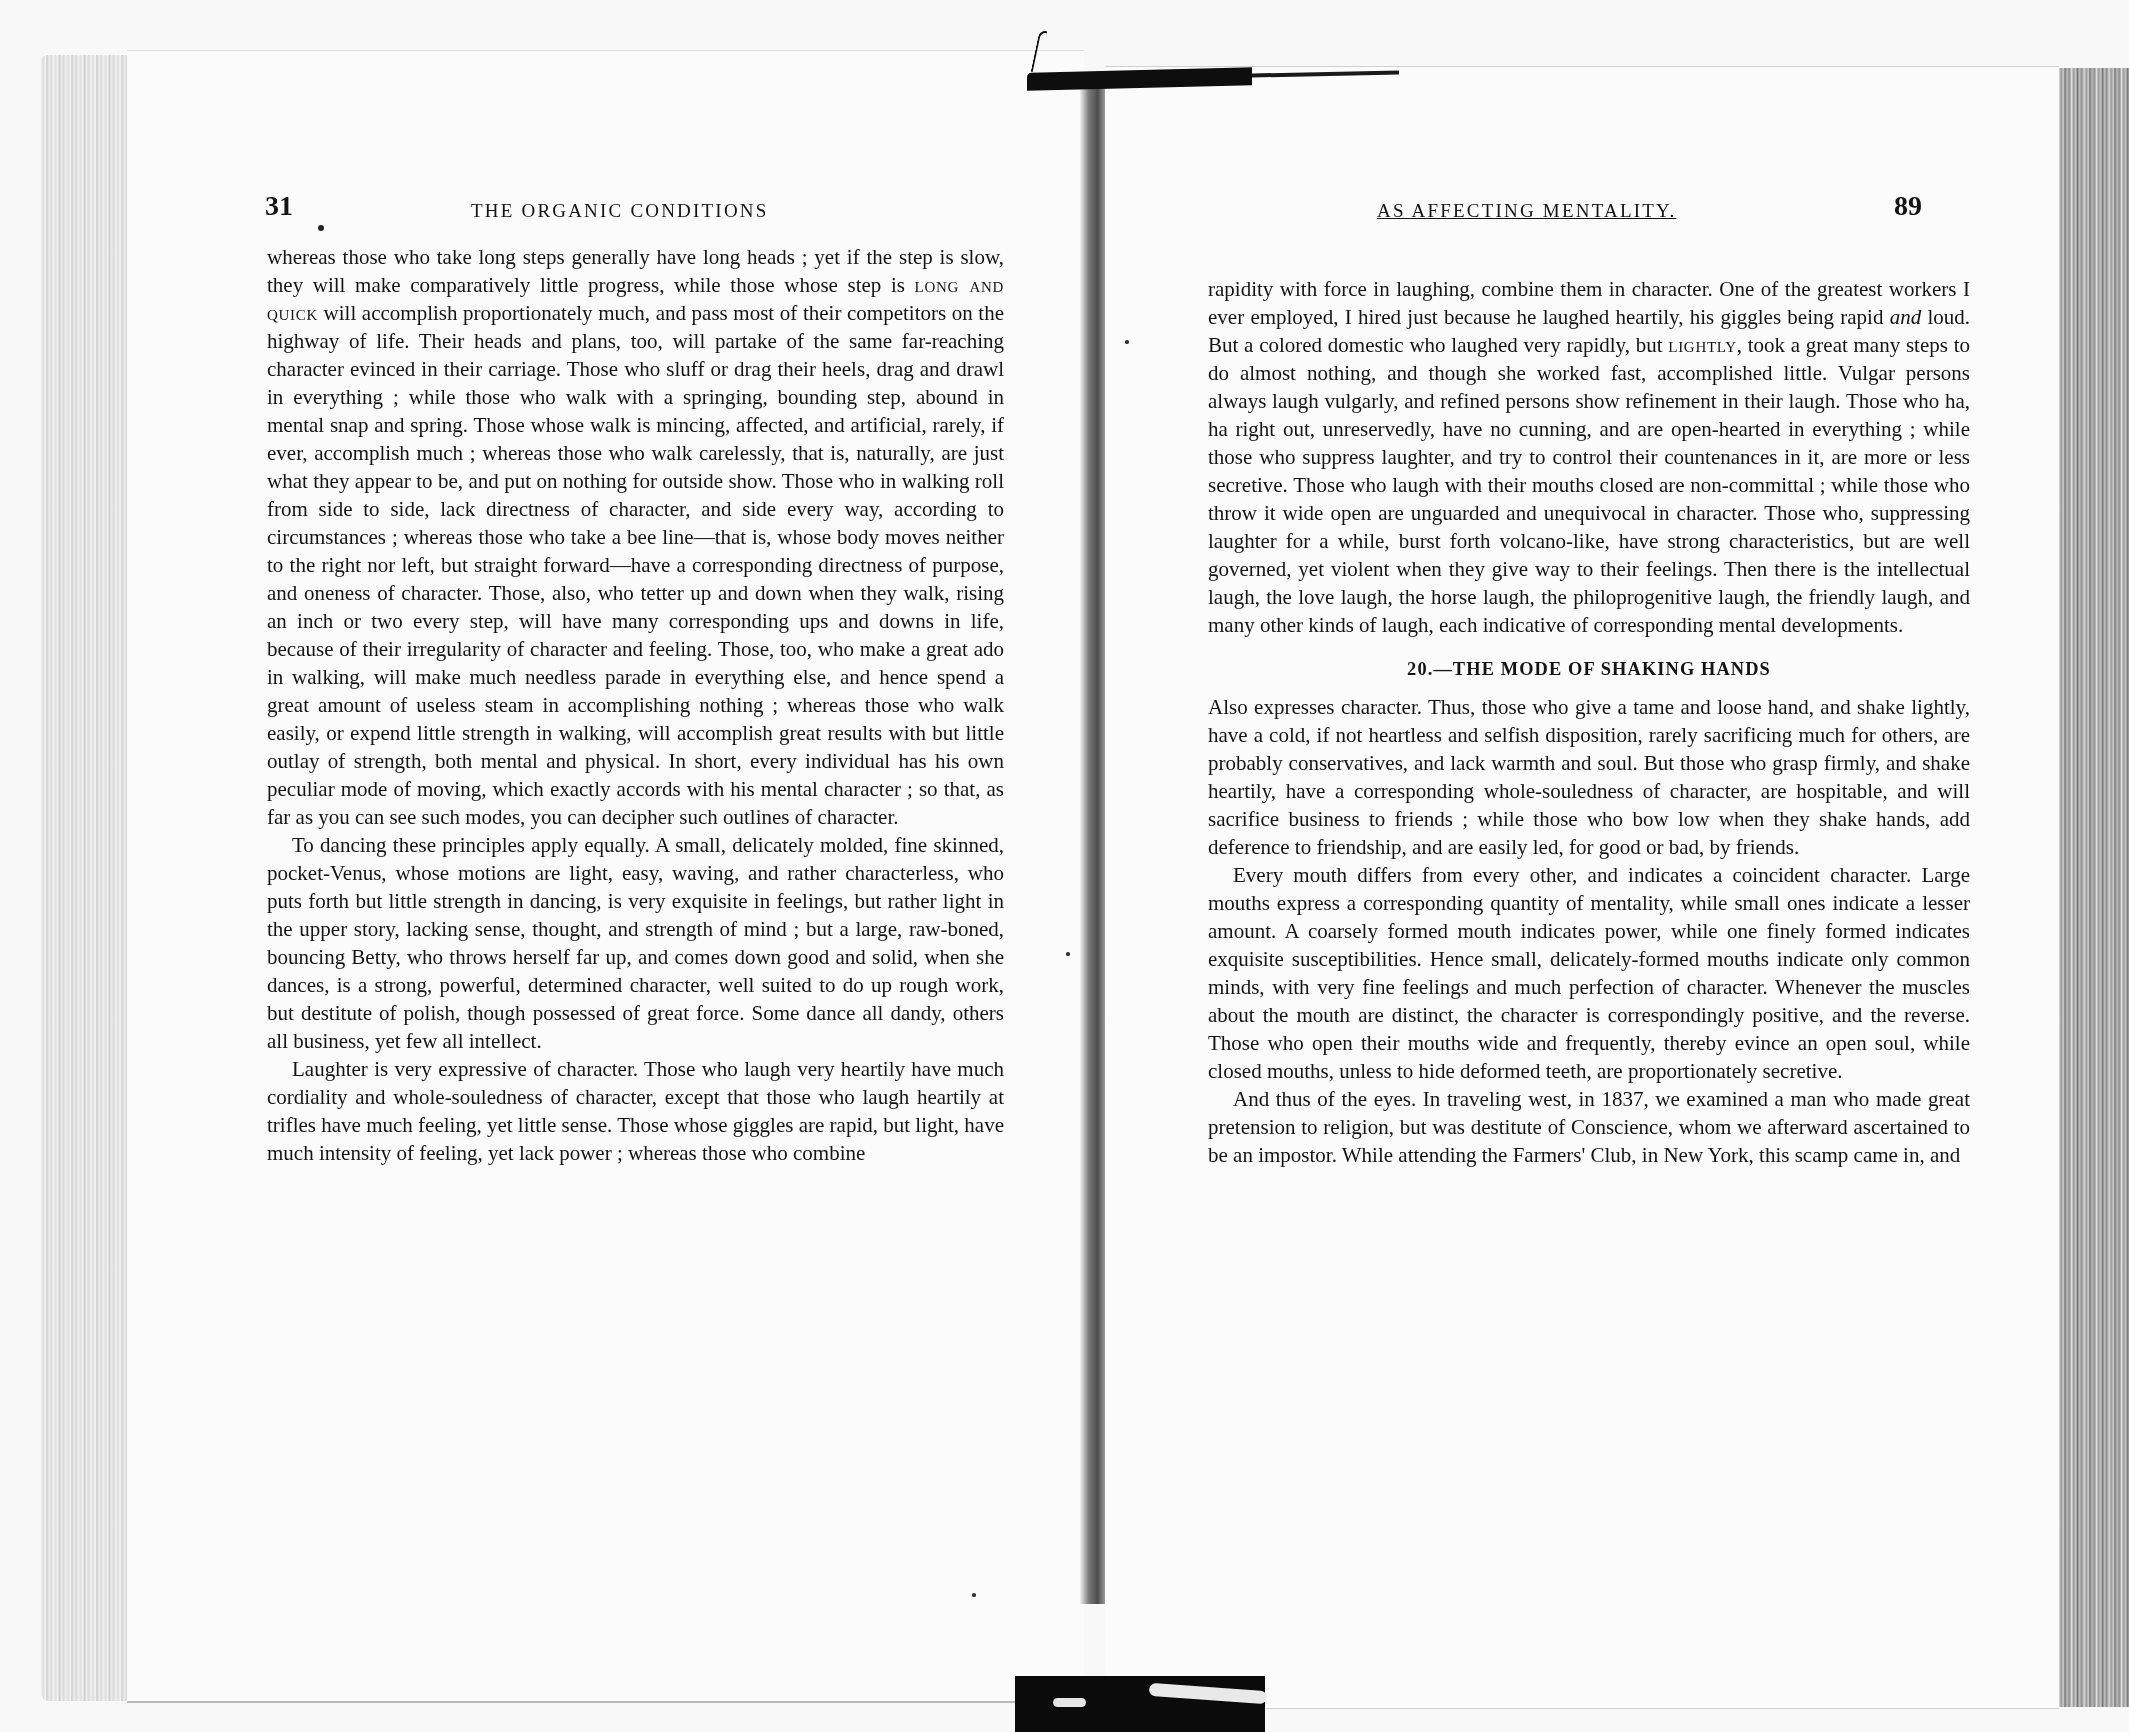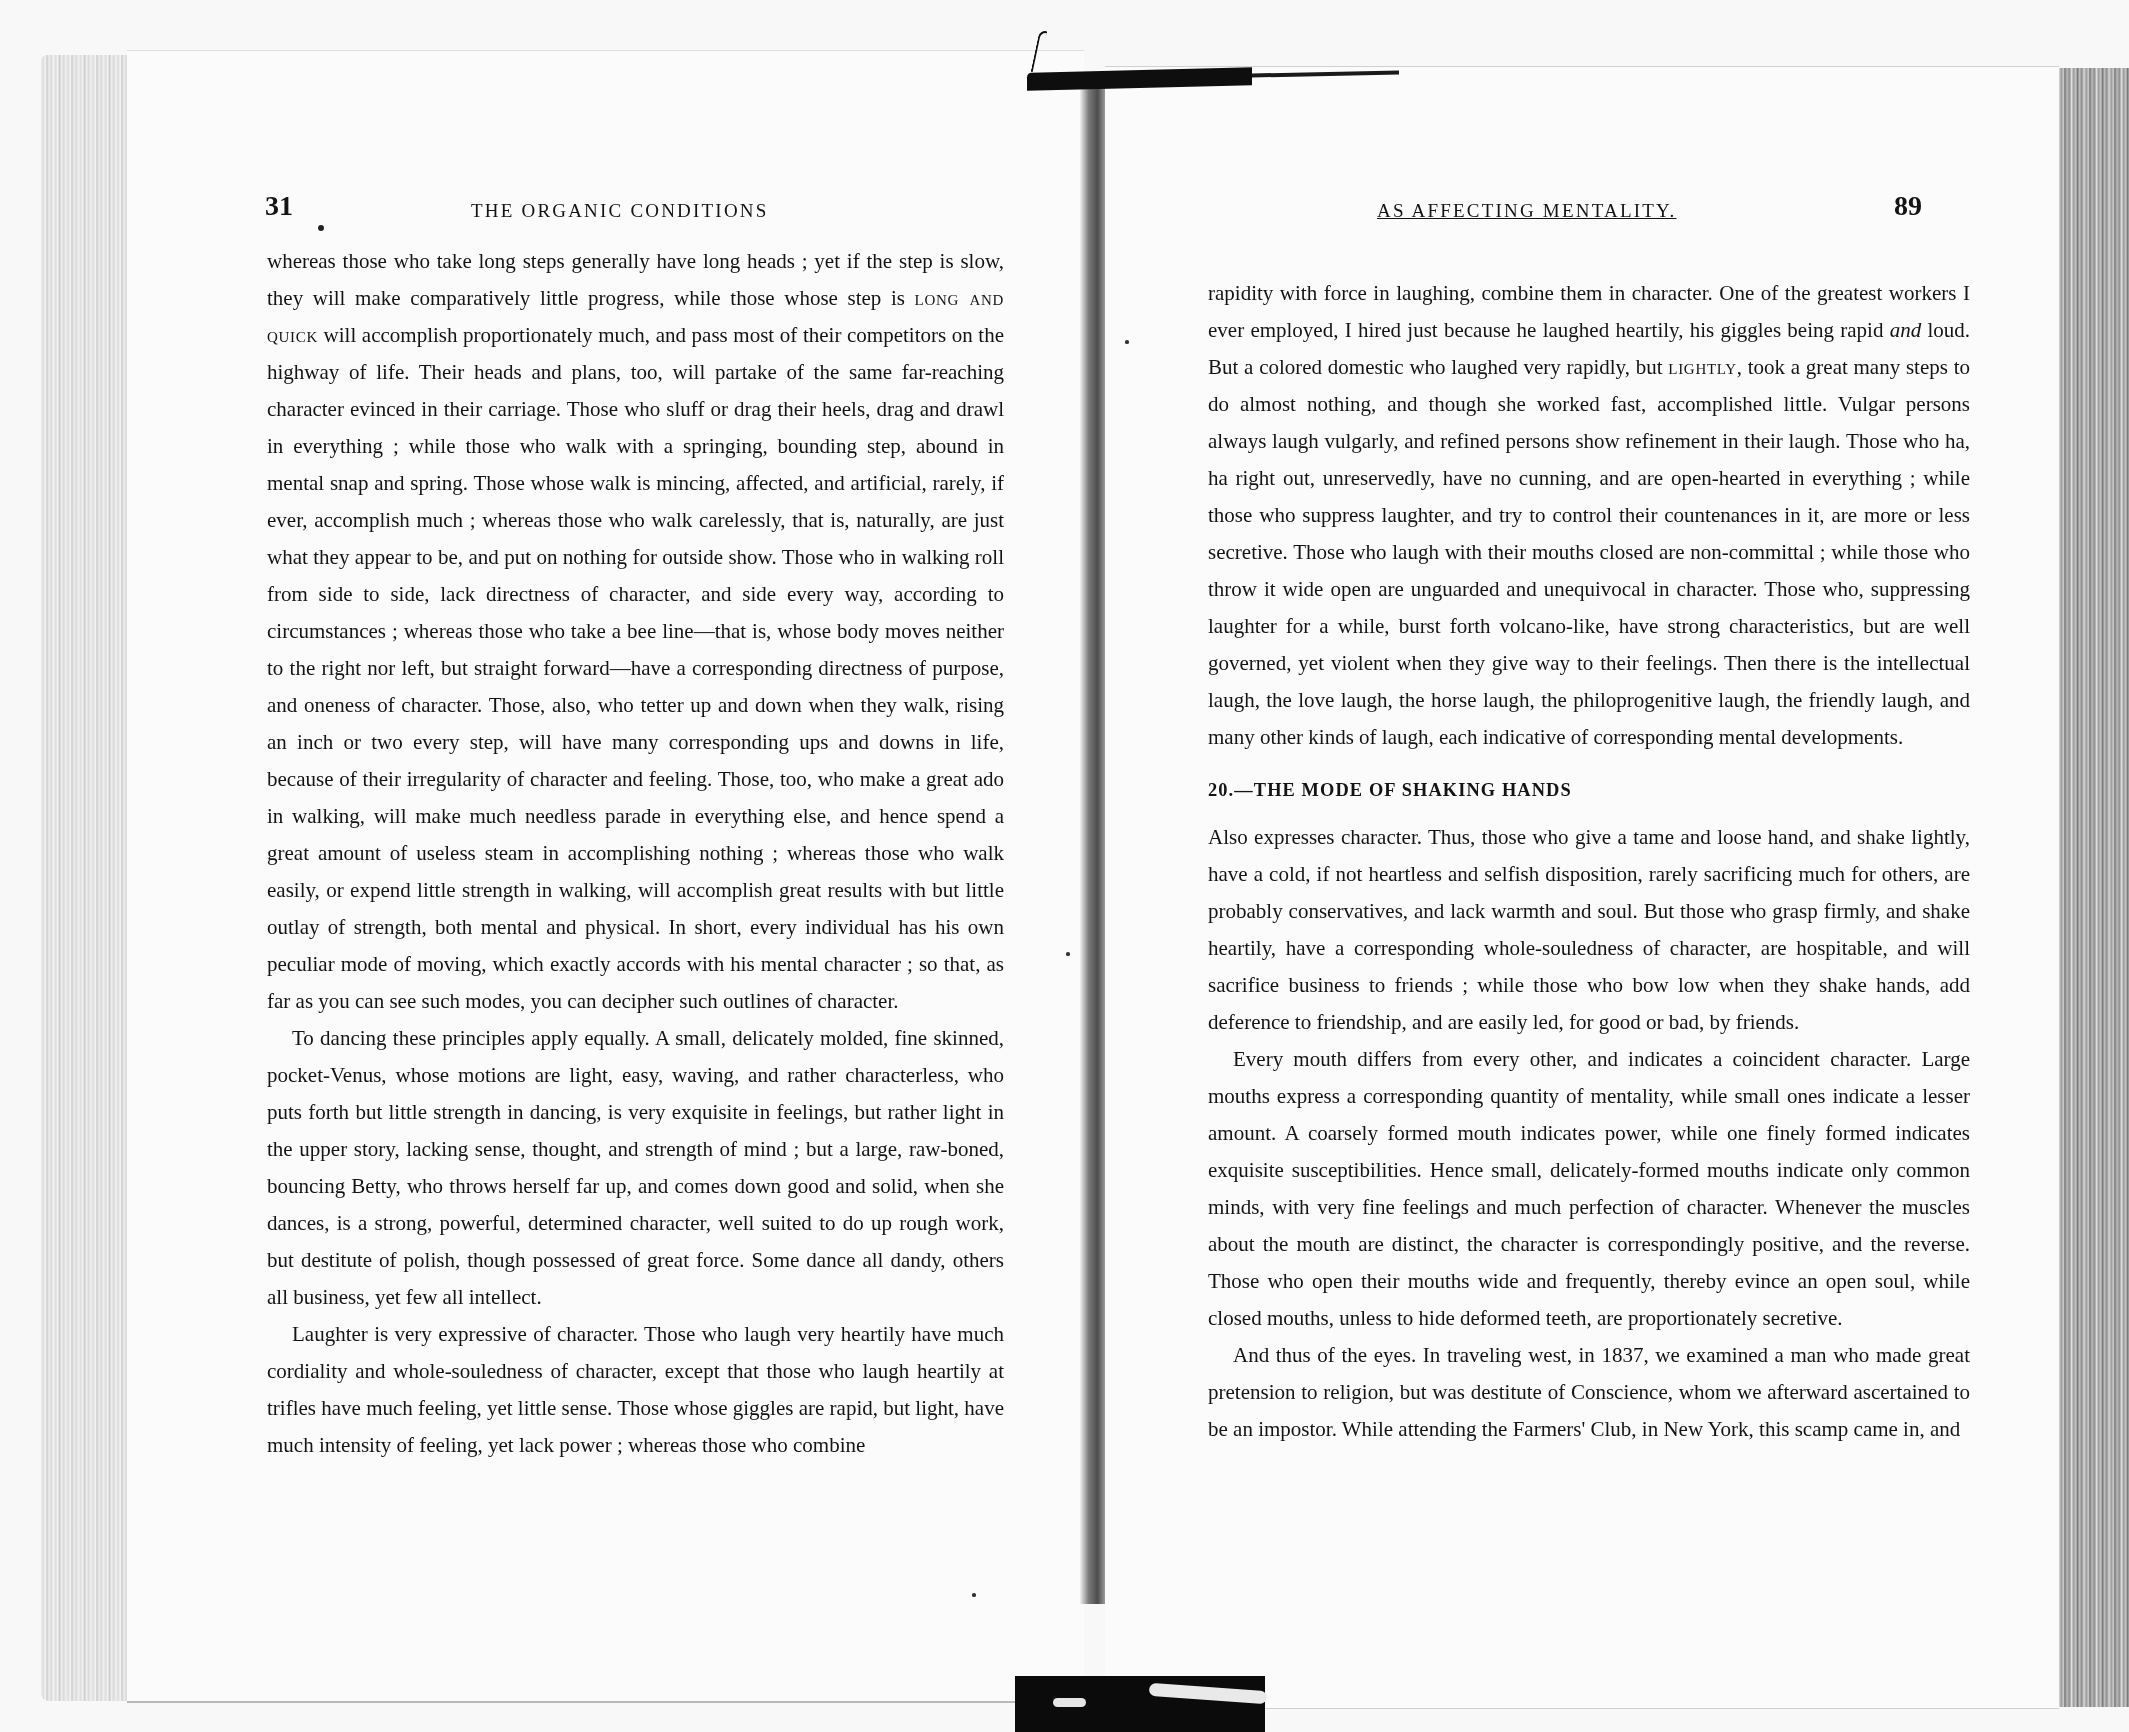"whereas those who take long" .column { line-height: 37px -> 28px }
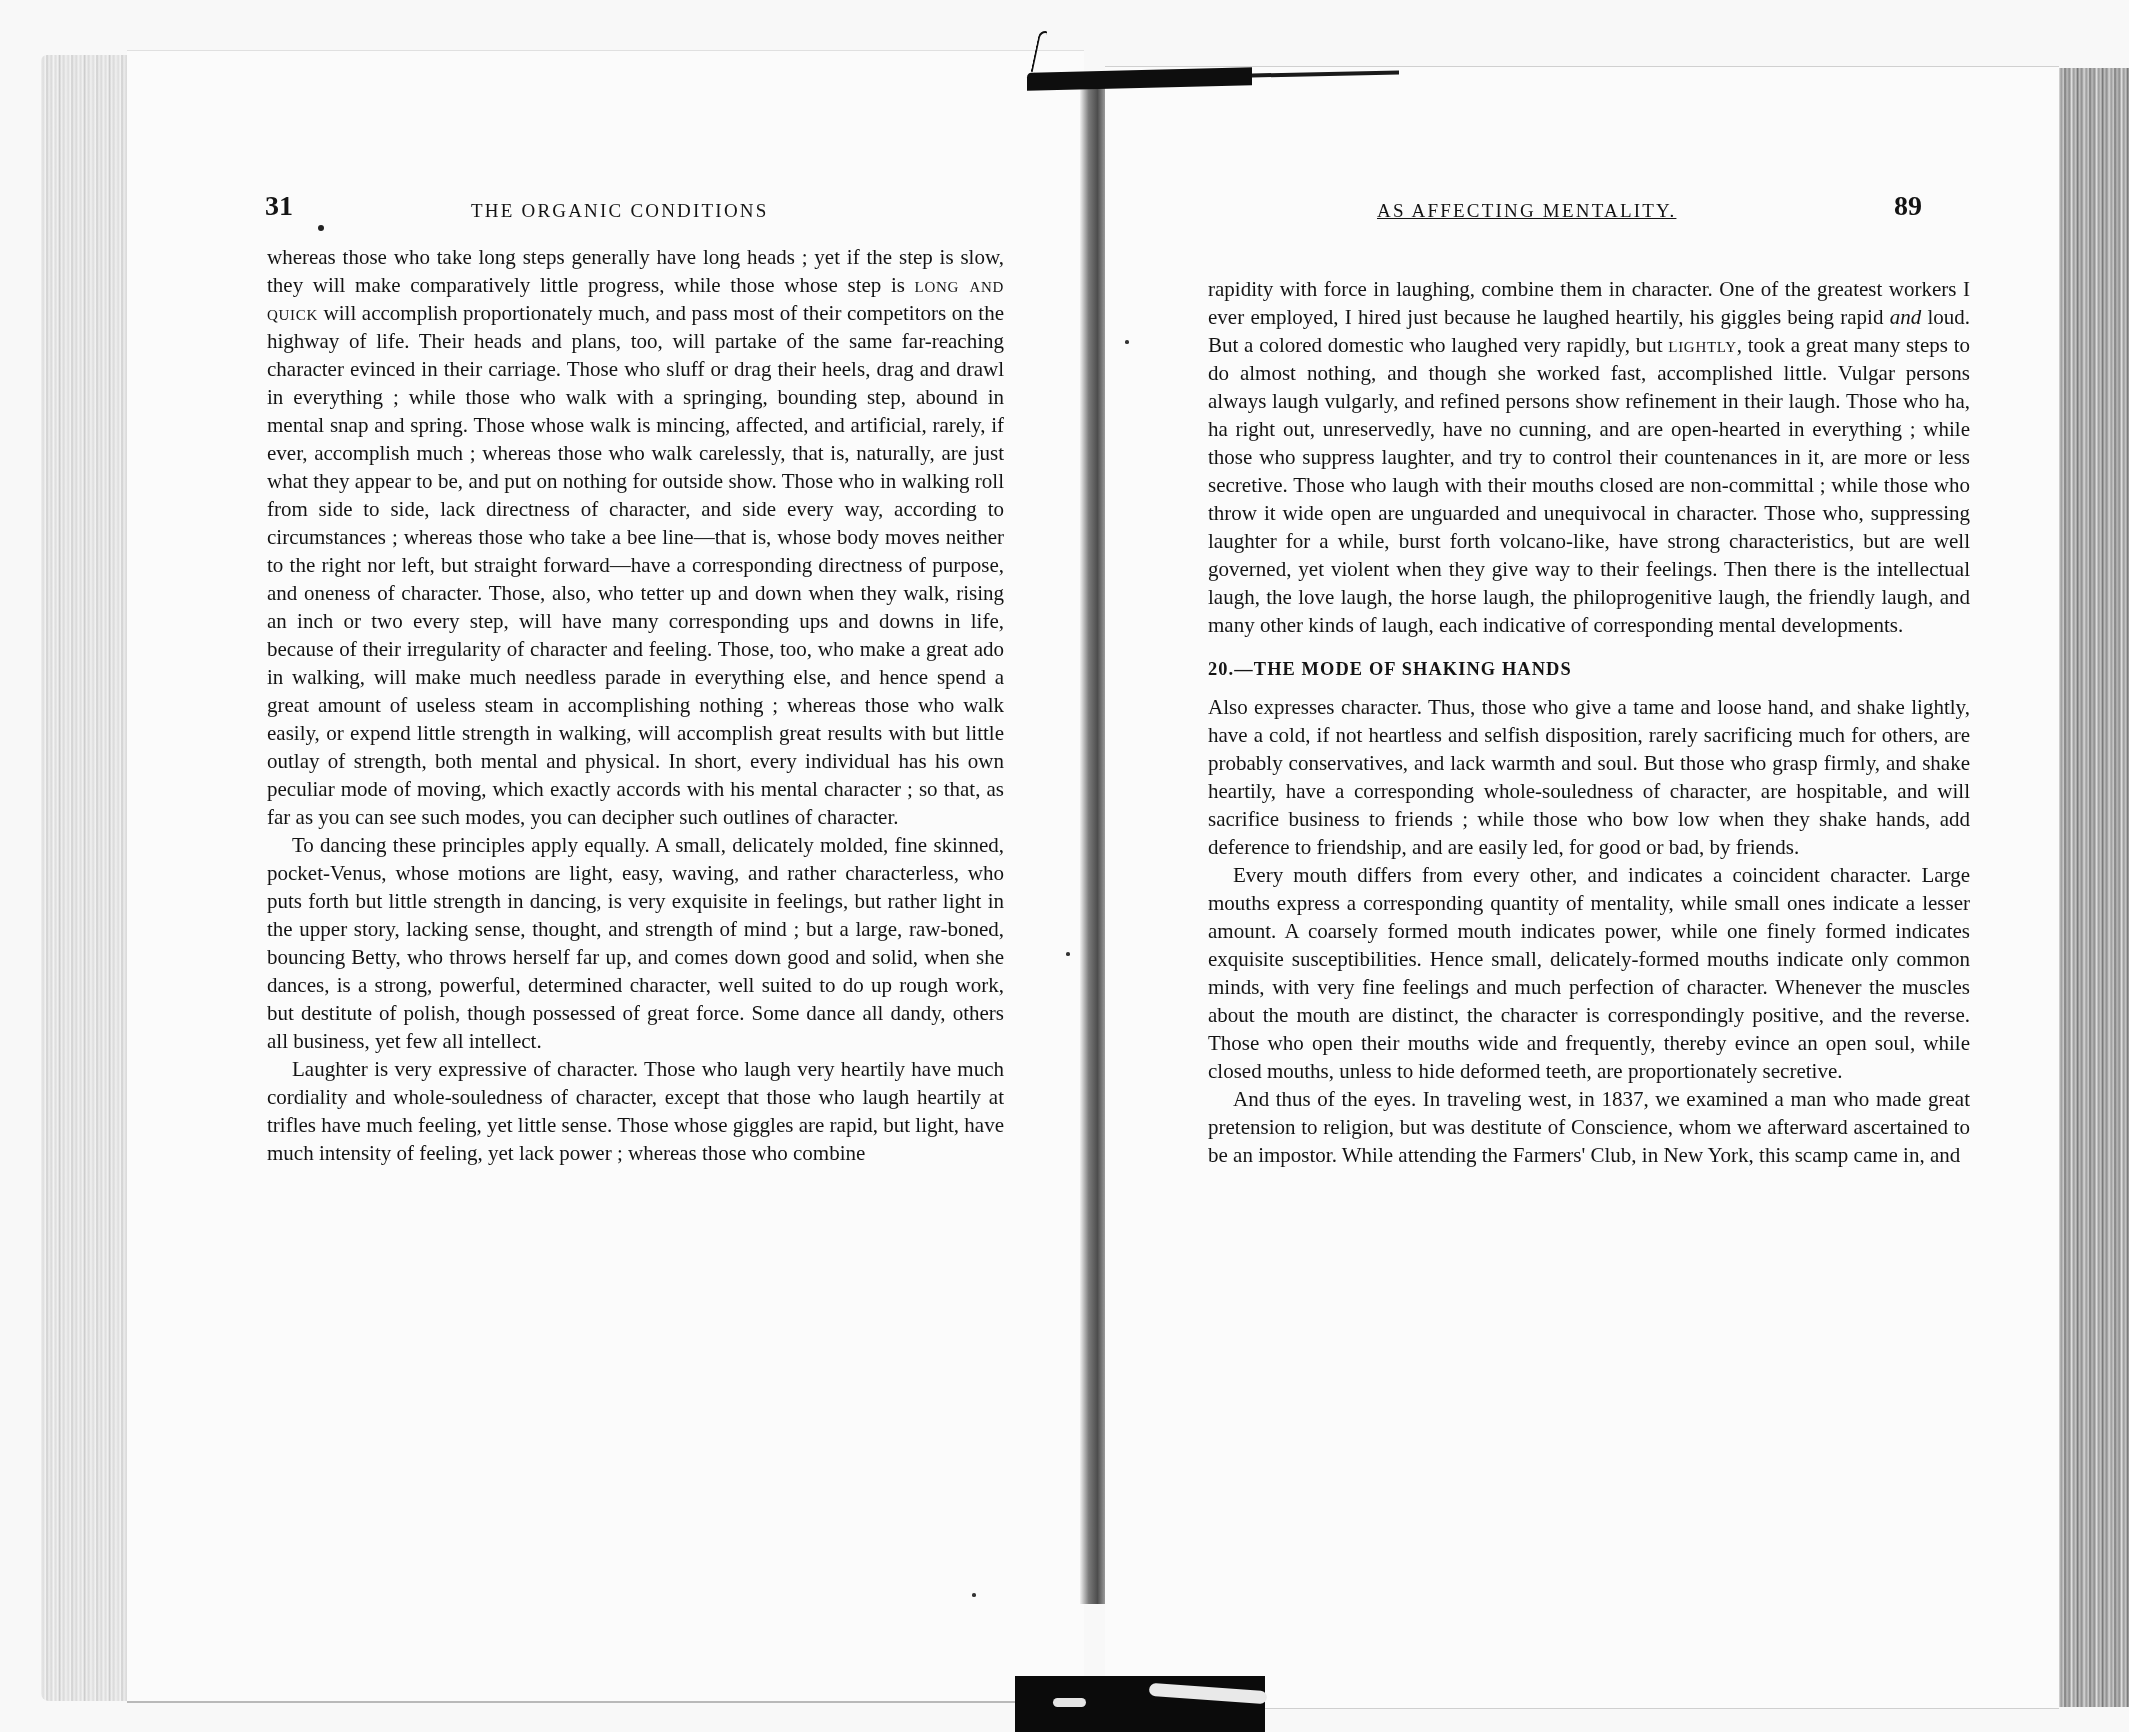"20.—THE MODE OF SHAKING HANDS" .section-heading { text-align: left -> center }
